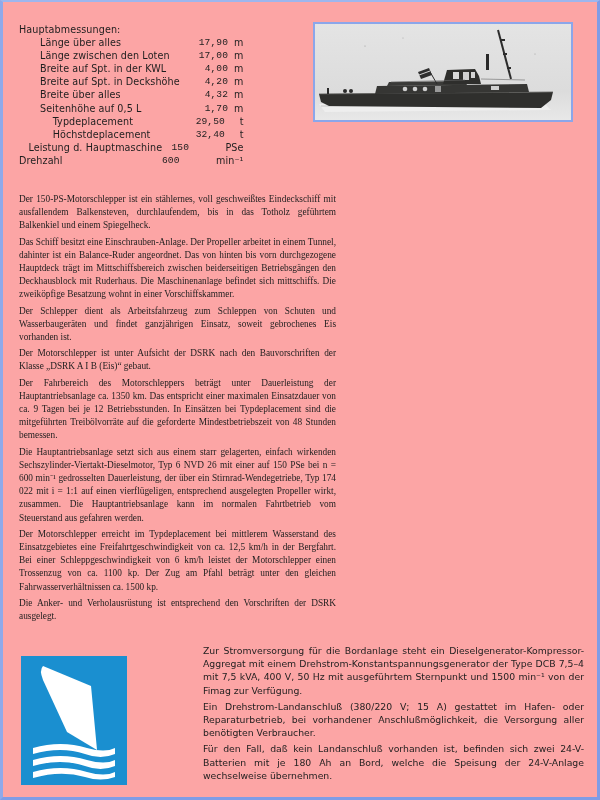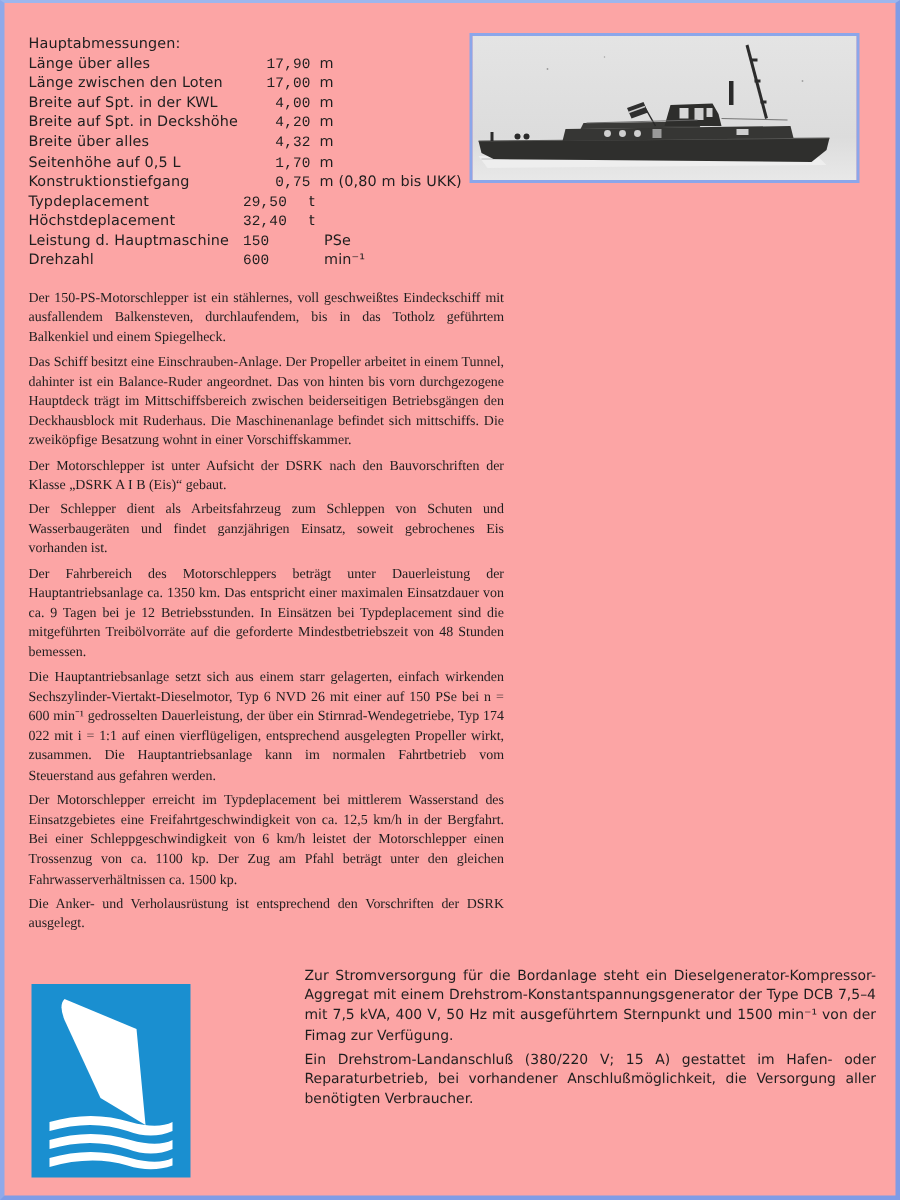"Länge über alles" .spec-row { justify-content: none -> flex-end }
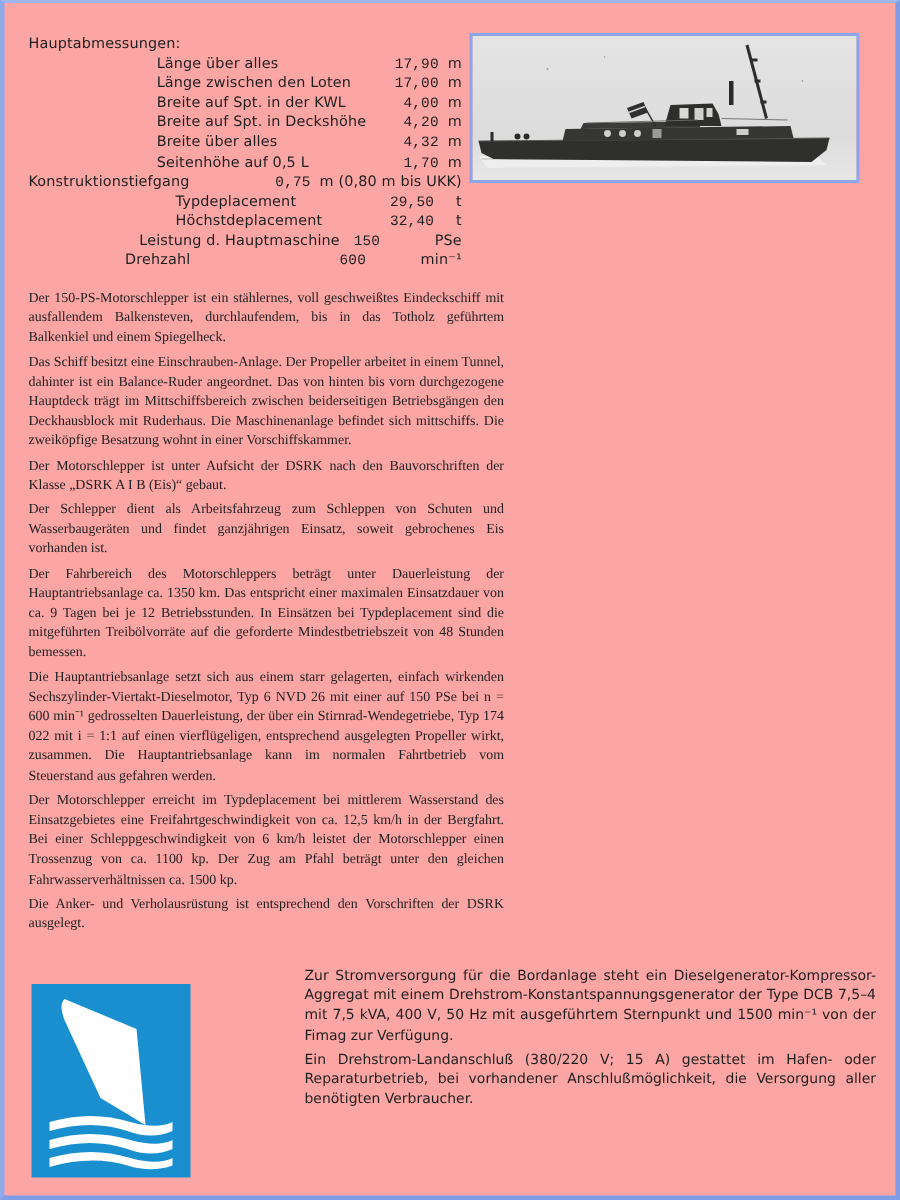"Konstruktionstiefgang" div.spec-row { html: <div> <span>Konstruktionstiefgang</span> <span>0,75</span> <span>m (0,80 m bis UKK)</span> </div> -> none }
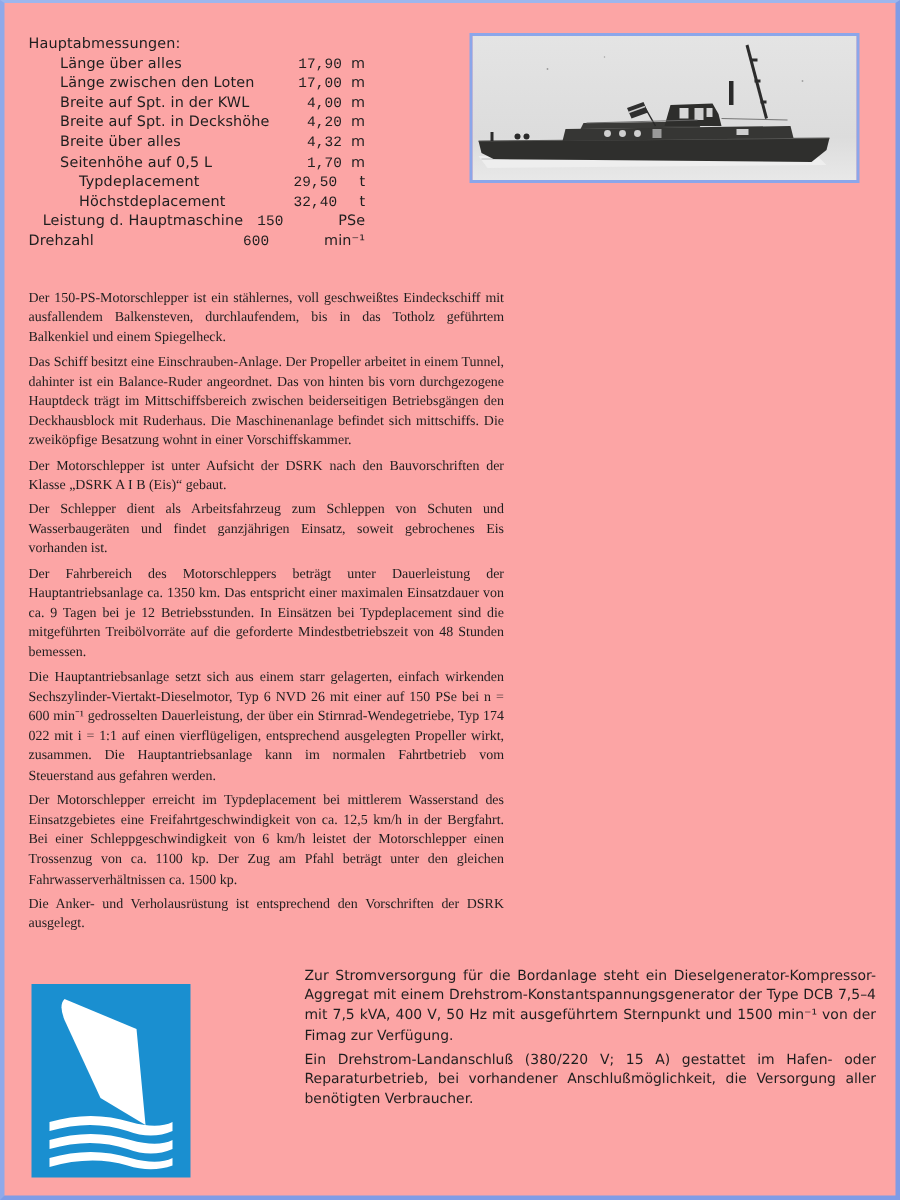"Der Motorschlepper ist unter Aufsicht" p { order: before "Der Schlepper dient als Arbeitsfahrzeug" -> after "Der Schlepper dient als Arbeitsfahrzeug" }
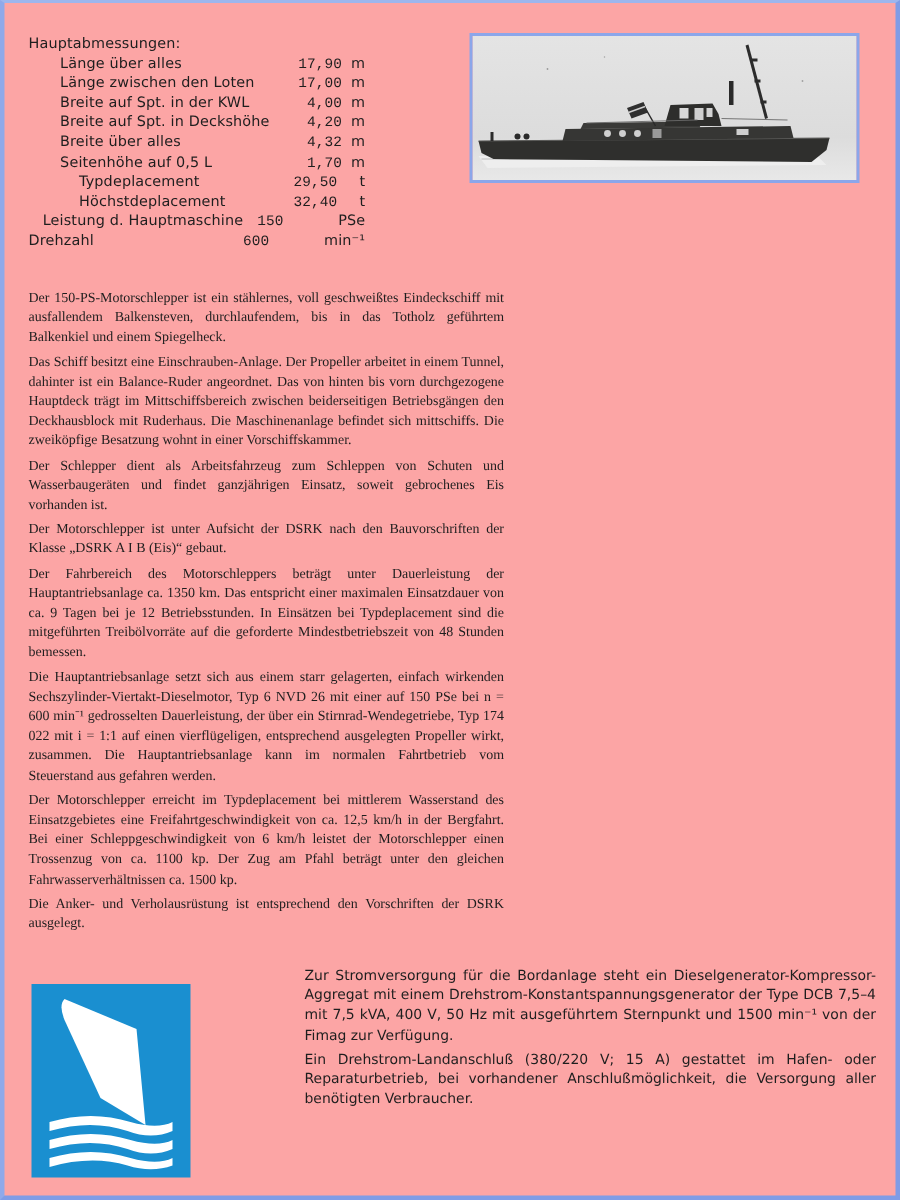"Für den Fall, daß kein" p { html: none -> <p>Für den Fall, daß kein Landanschluß vorhanden ist, befinden sich zwei 24-V-Batterien mit je 180 Ah an Bord, welche die Speisung der 24-V-Anlage wechselweise übernehmen.</p> }
